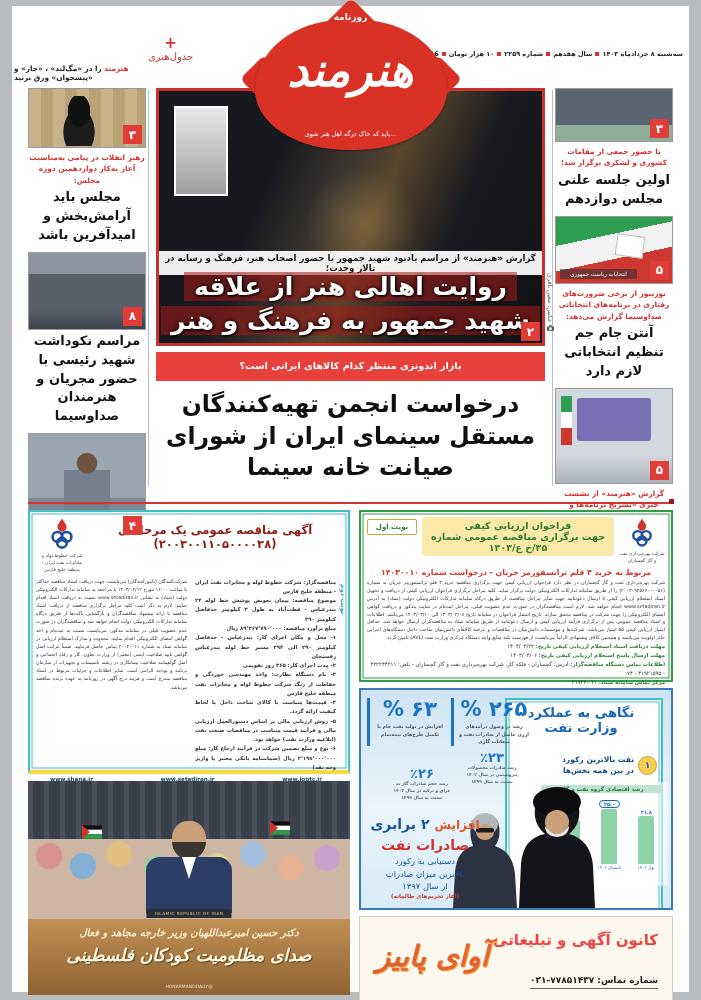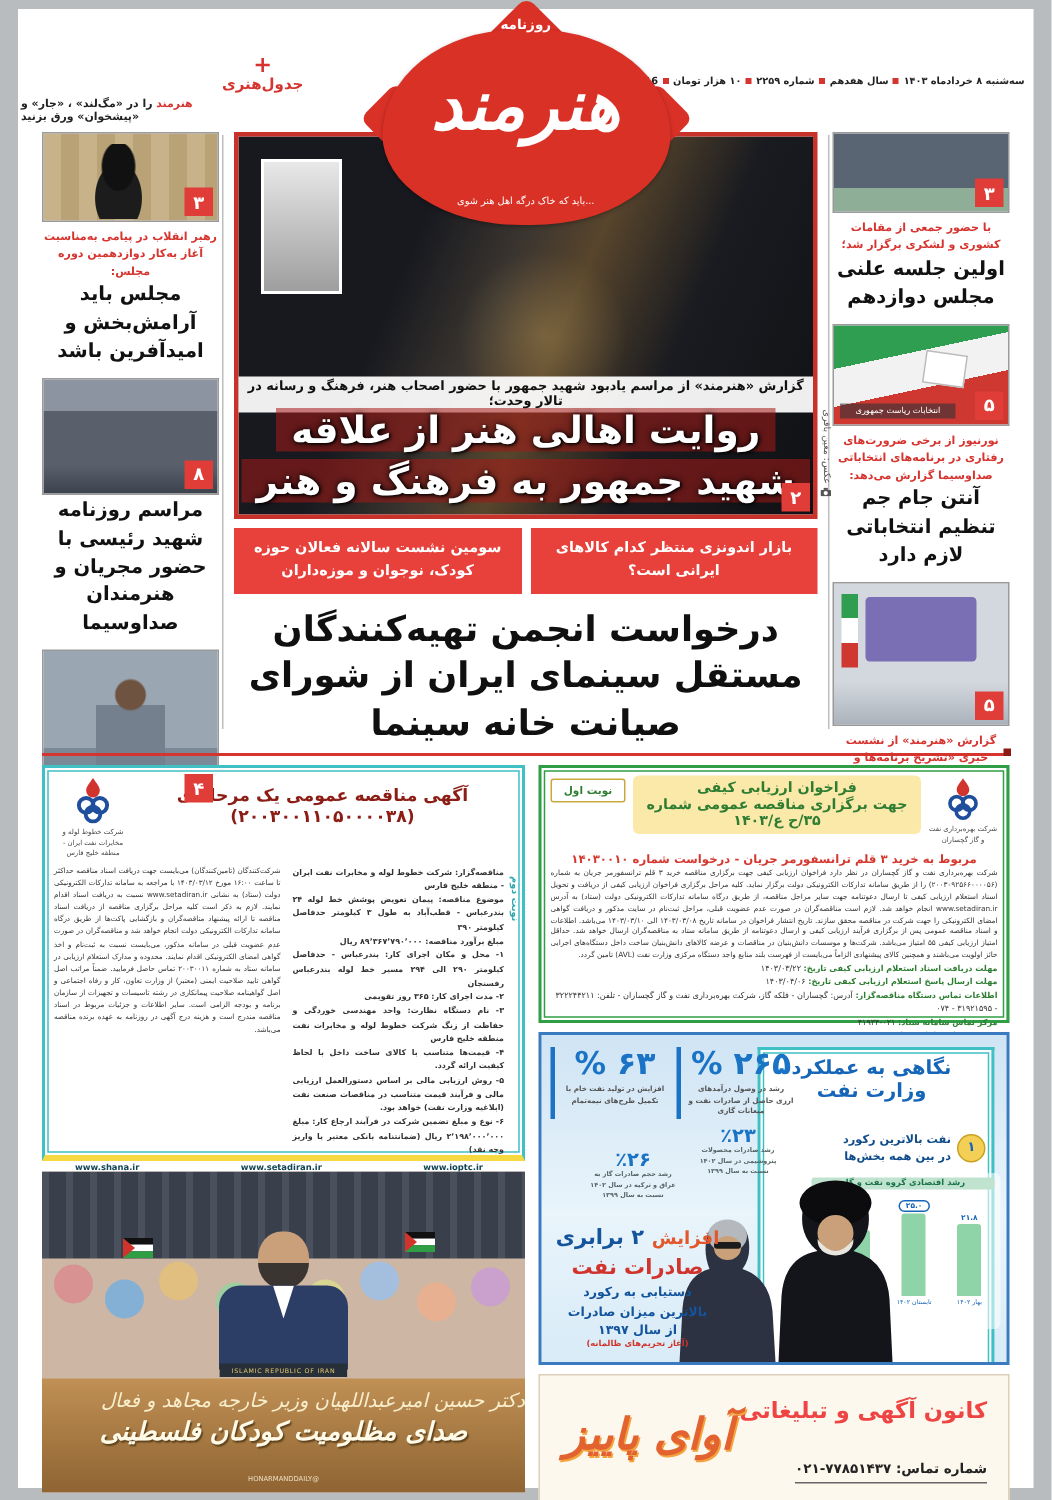"جدول‌هنری" .feature .fname { font-weight: 700 -> 400 }
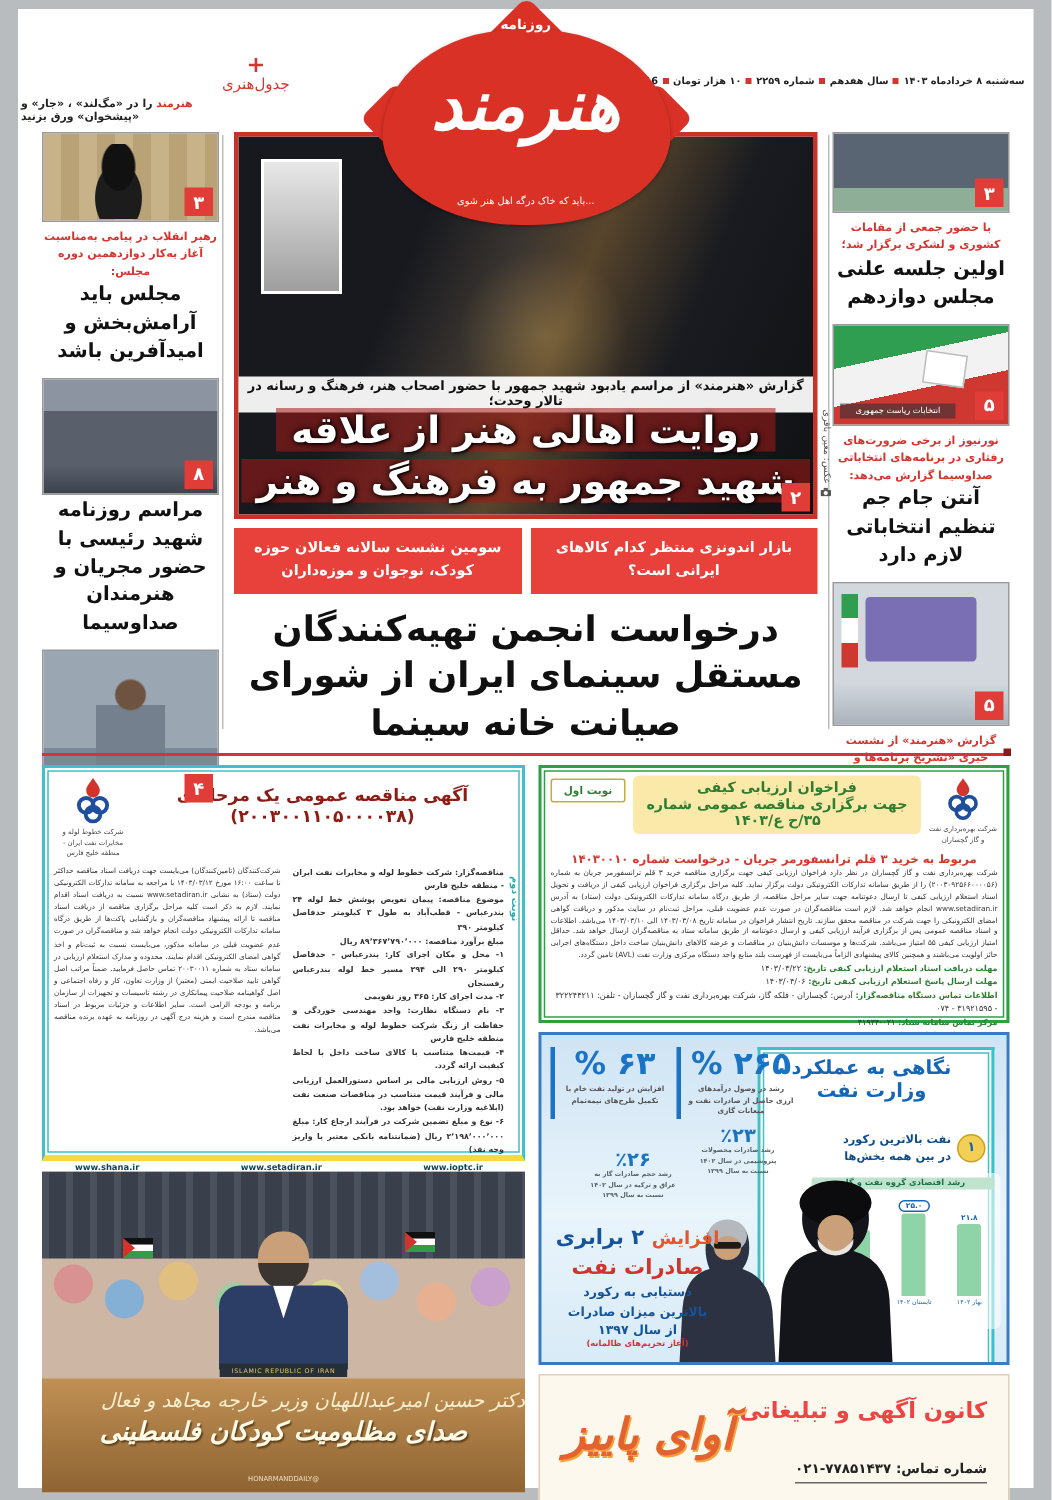"مراسم روزنامه شهید رئیسی با" div.ntitle { text: روزنامه -> نکوداشت }
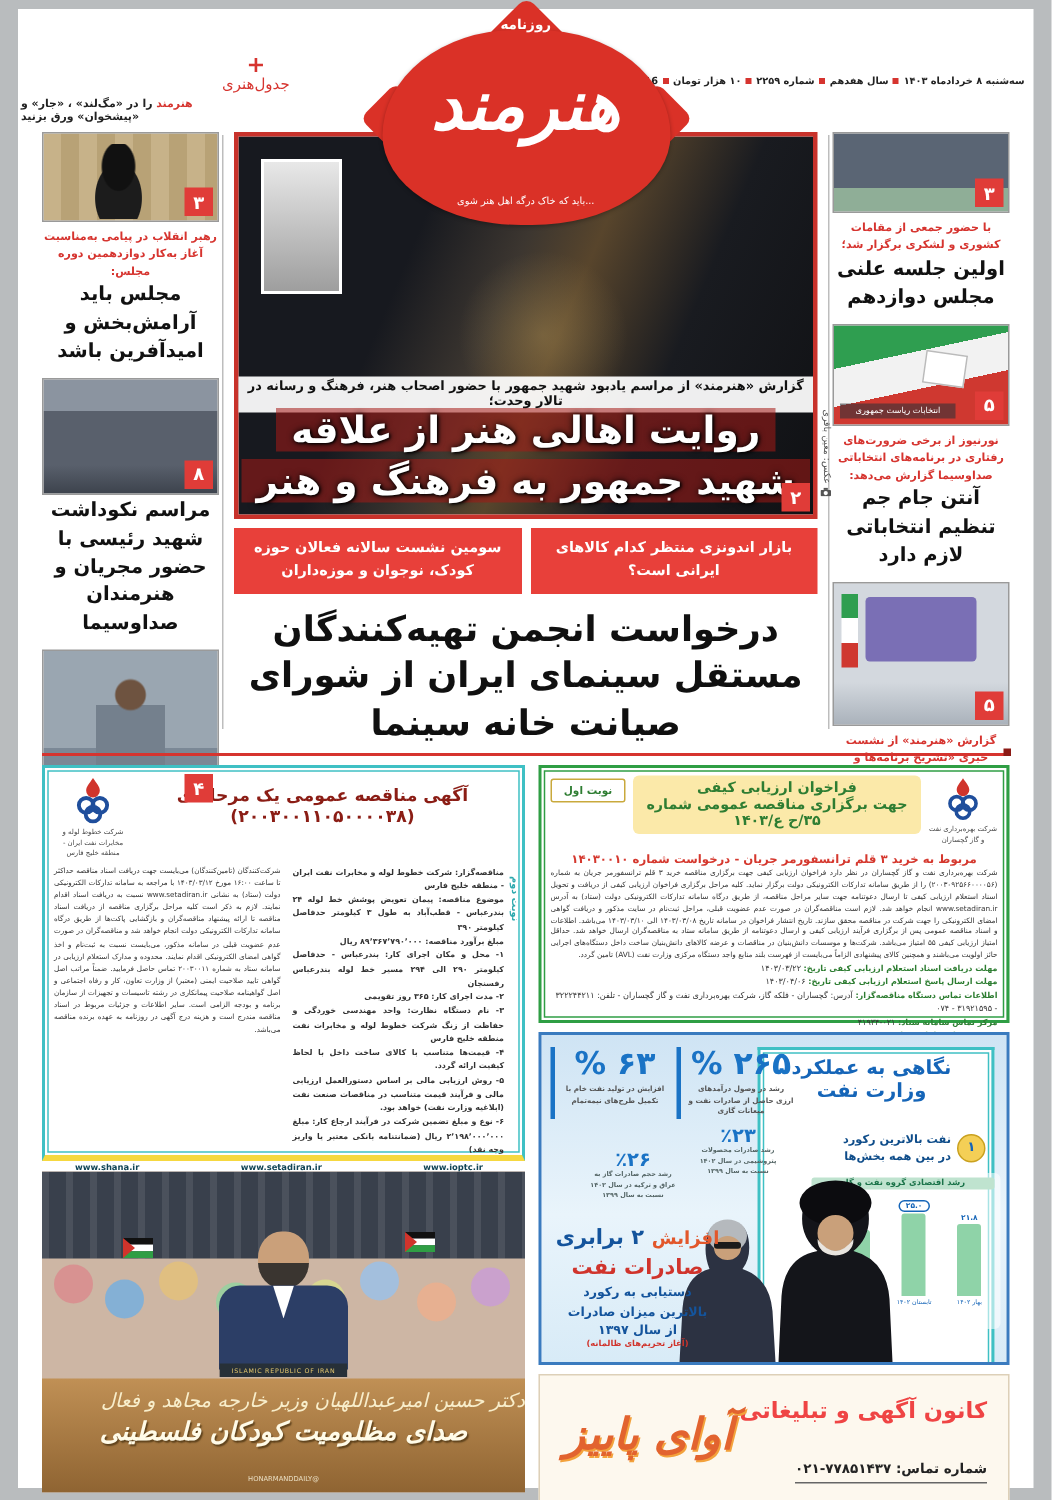"سومین نشست سالانه فعالان حوزه" div.redbox { html: <div>سومین نشست سالانه فعالان حوزه کودک، نوجوان و موزه‌داران</div> -> none }
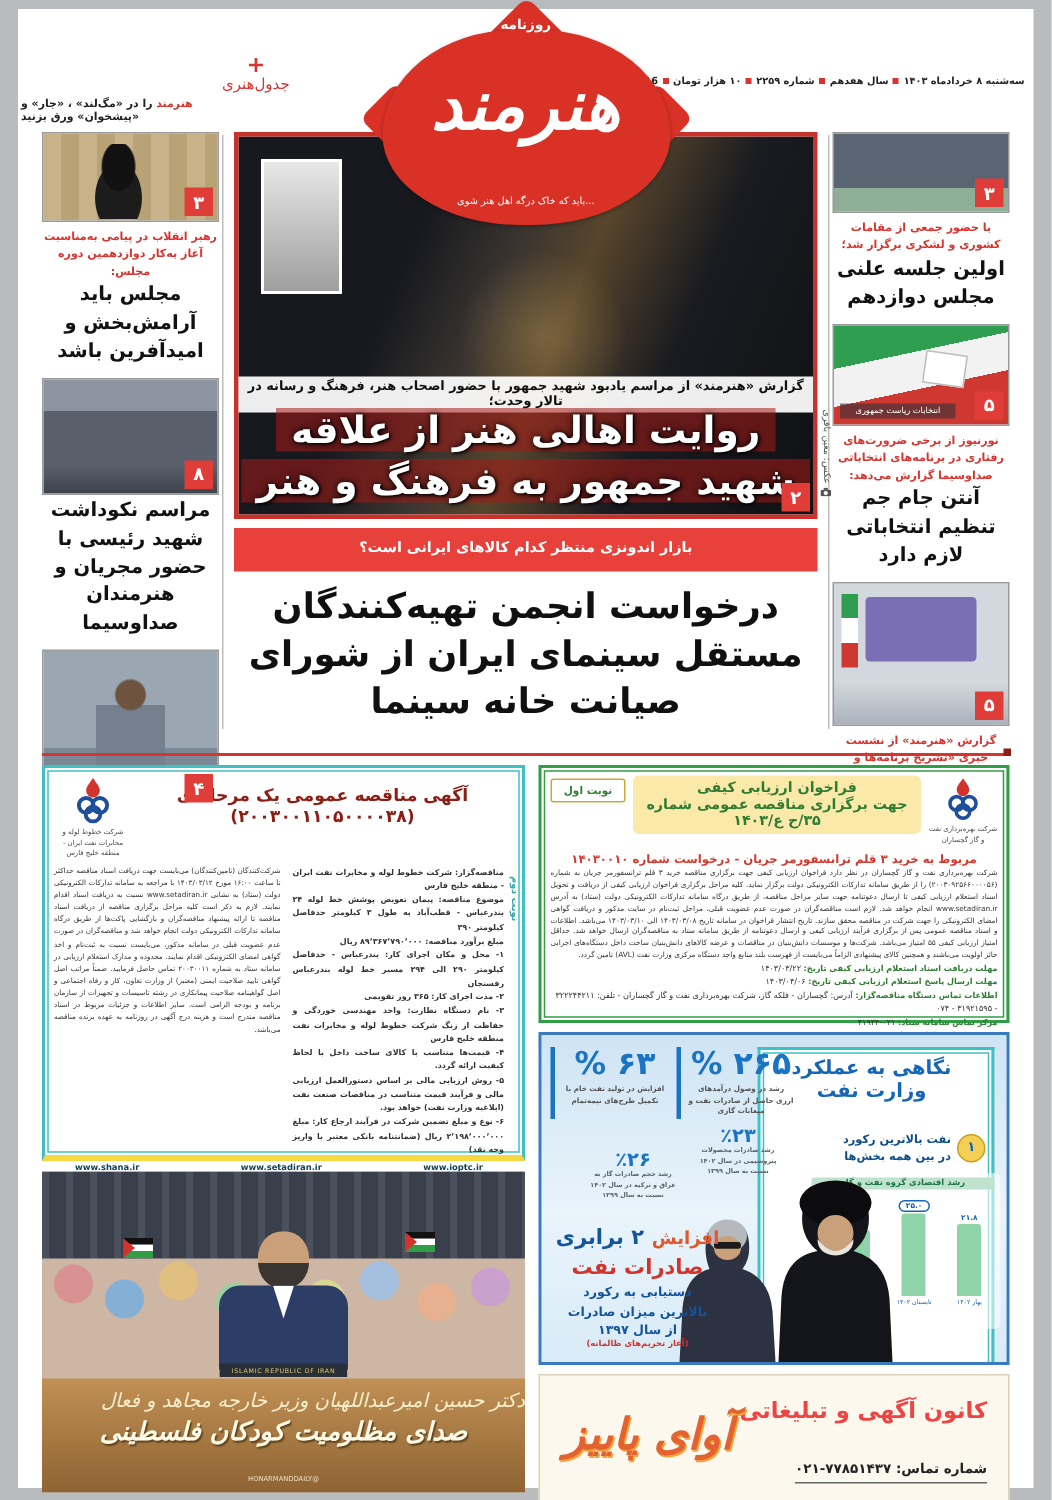"دستیابی به رکورد" .export .e3 { font-weight: 700 -> 400 }
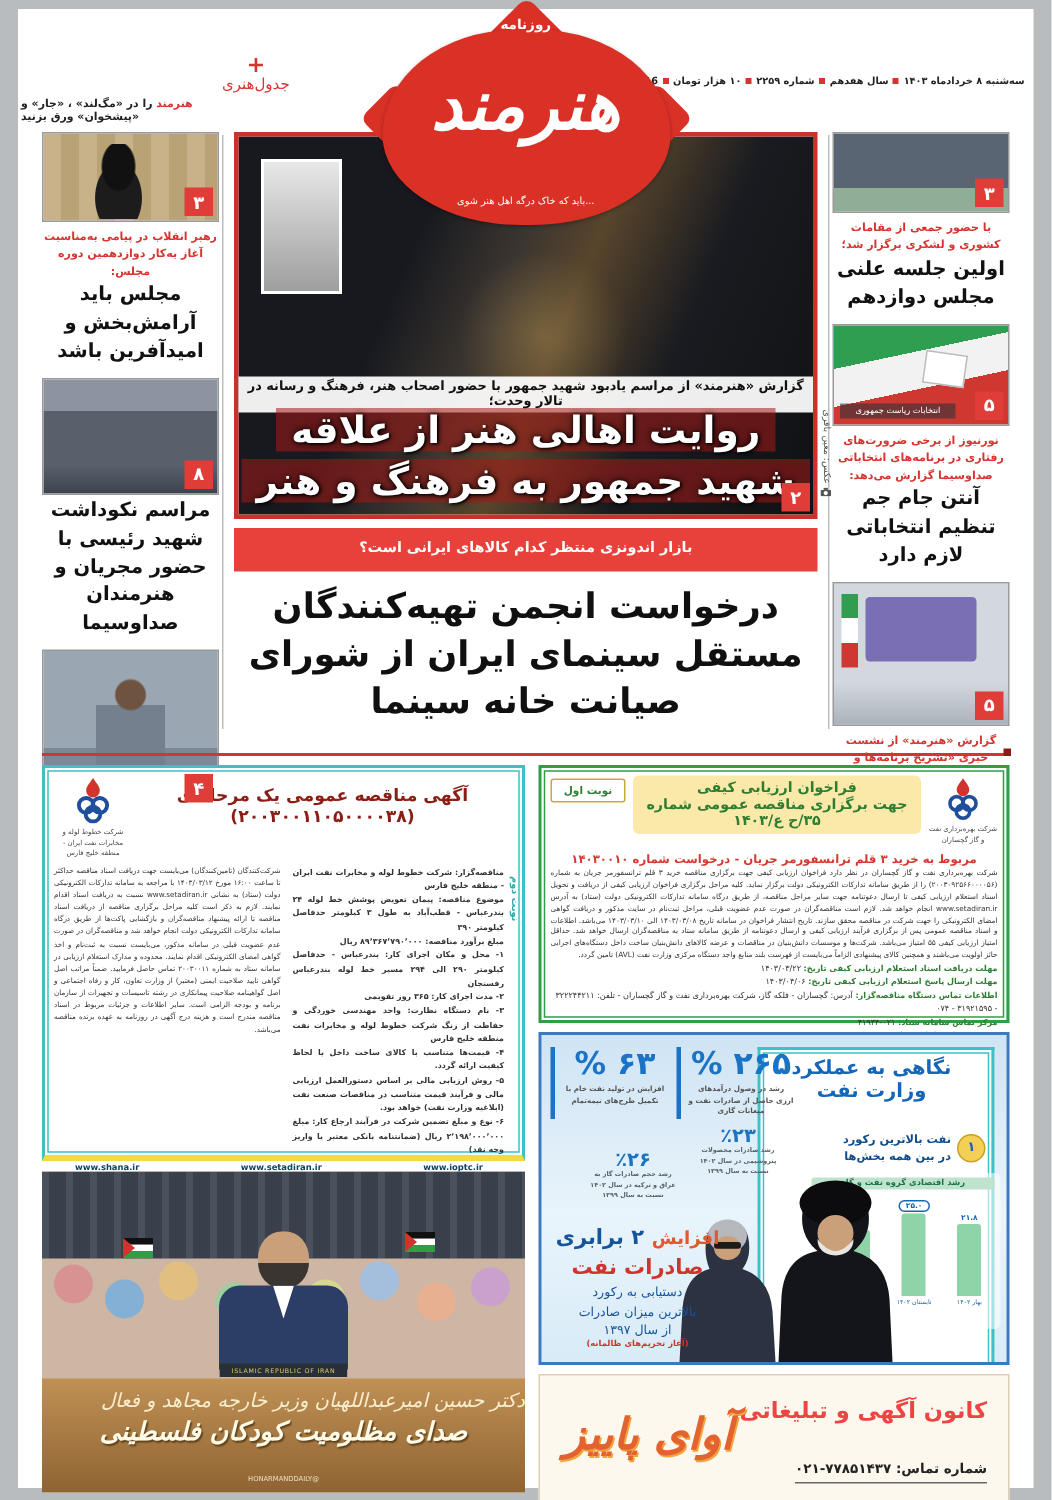"دکتر حسین امیرعبداللهیان وزیر خارجه" .p-l1 { font-size: 13px -> 10px; font-weight: normal -> bold; text-align: none -> center }
